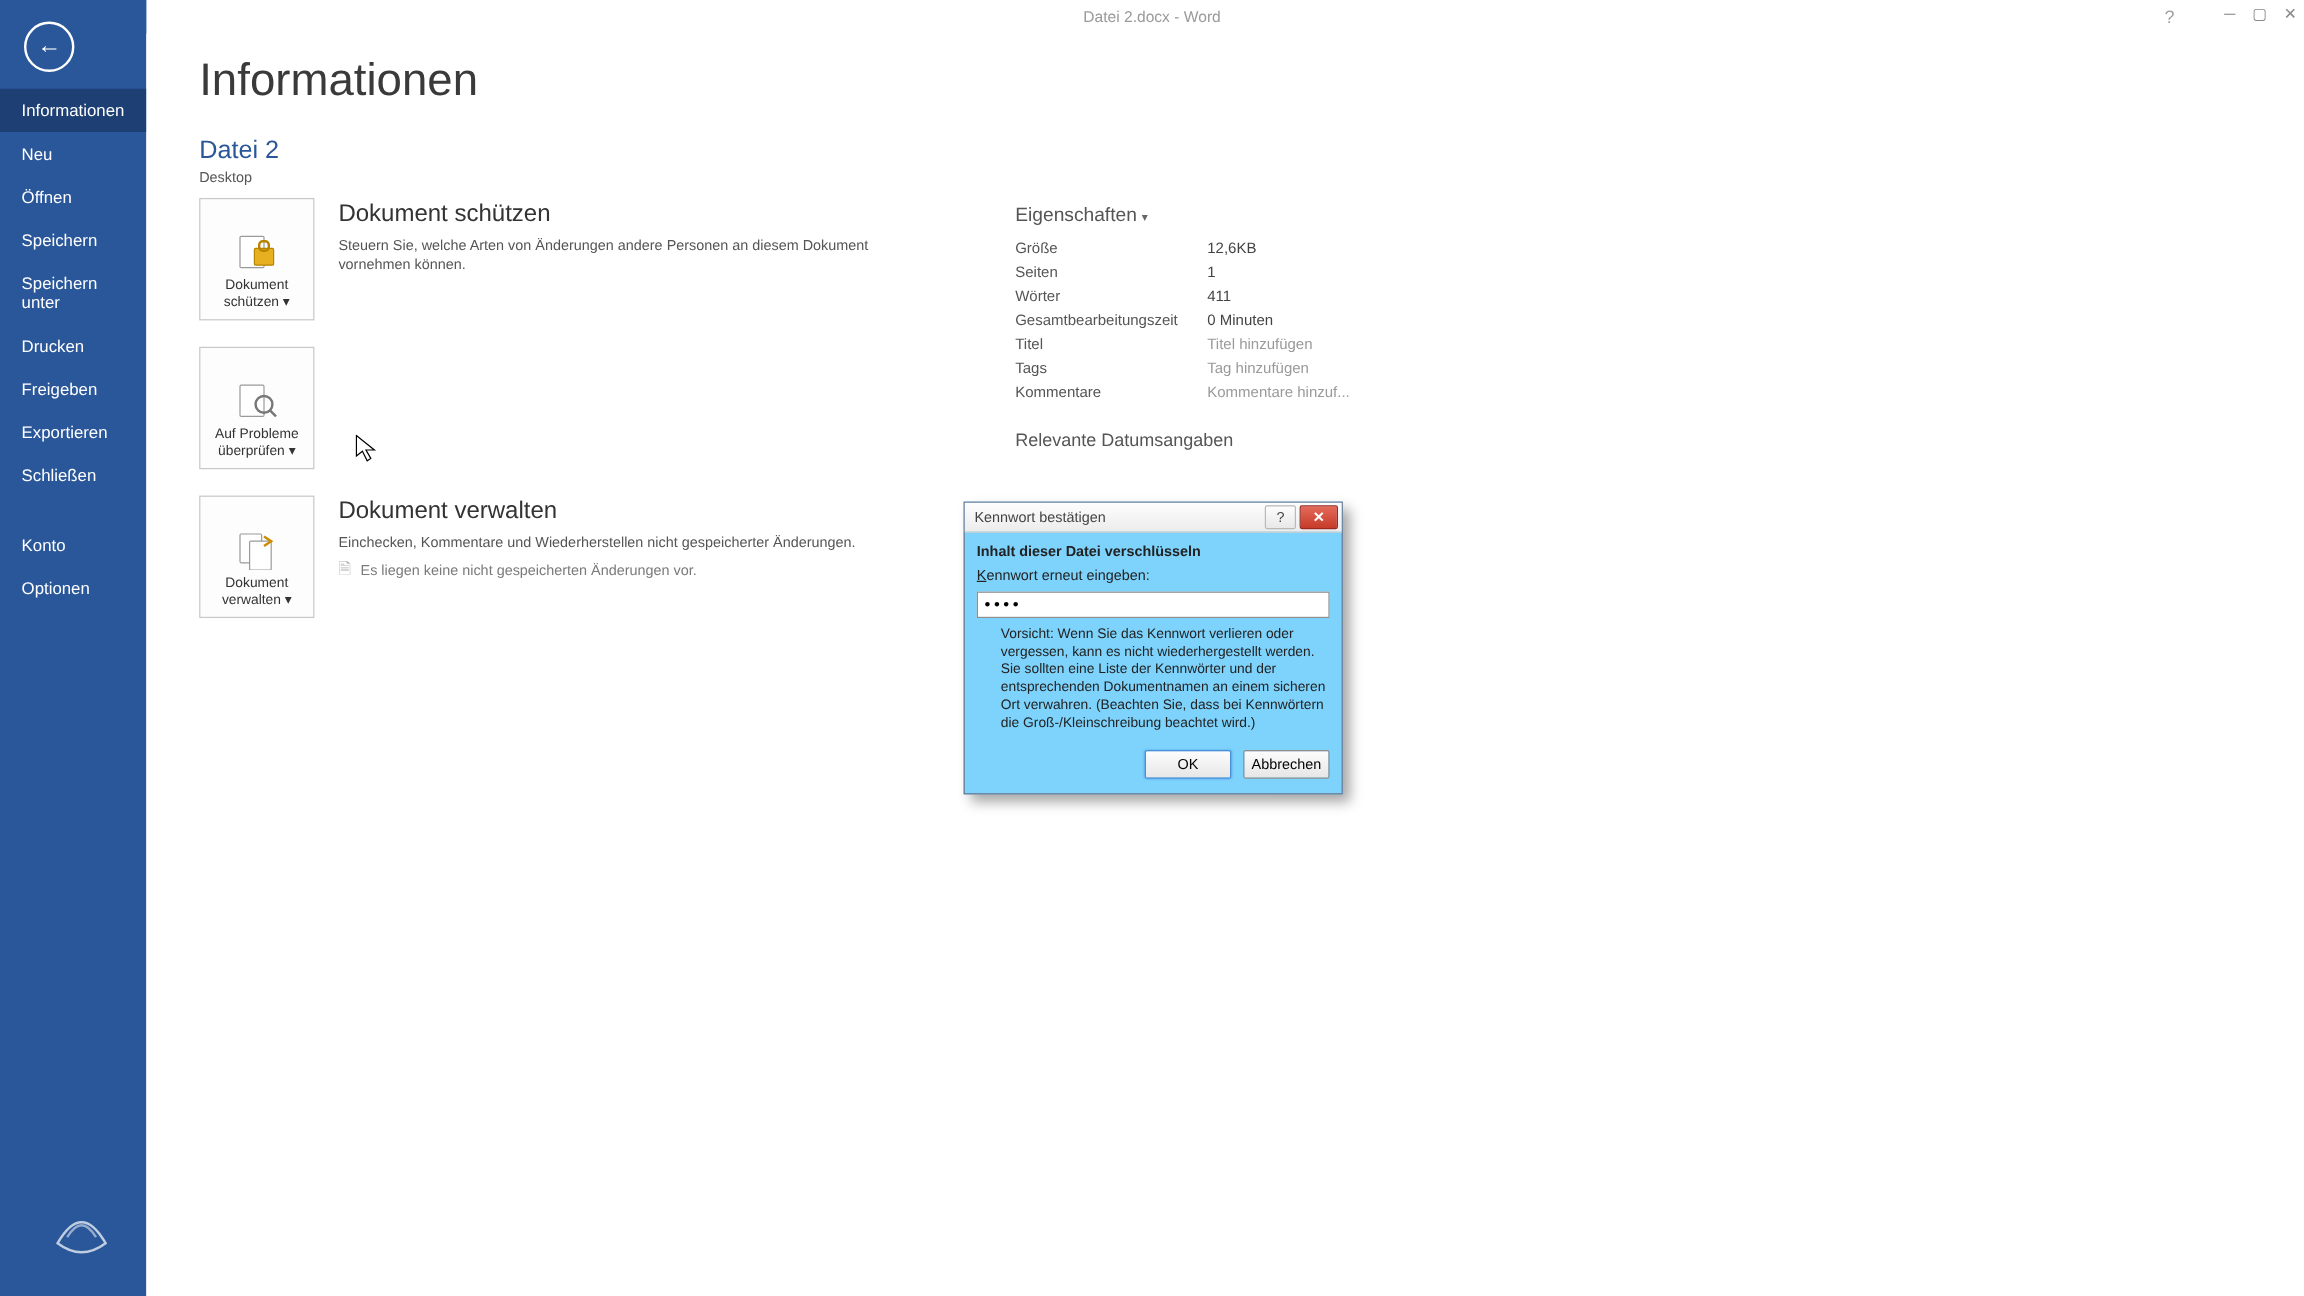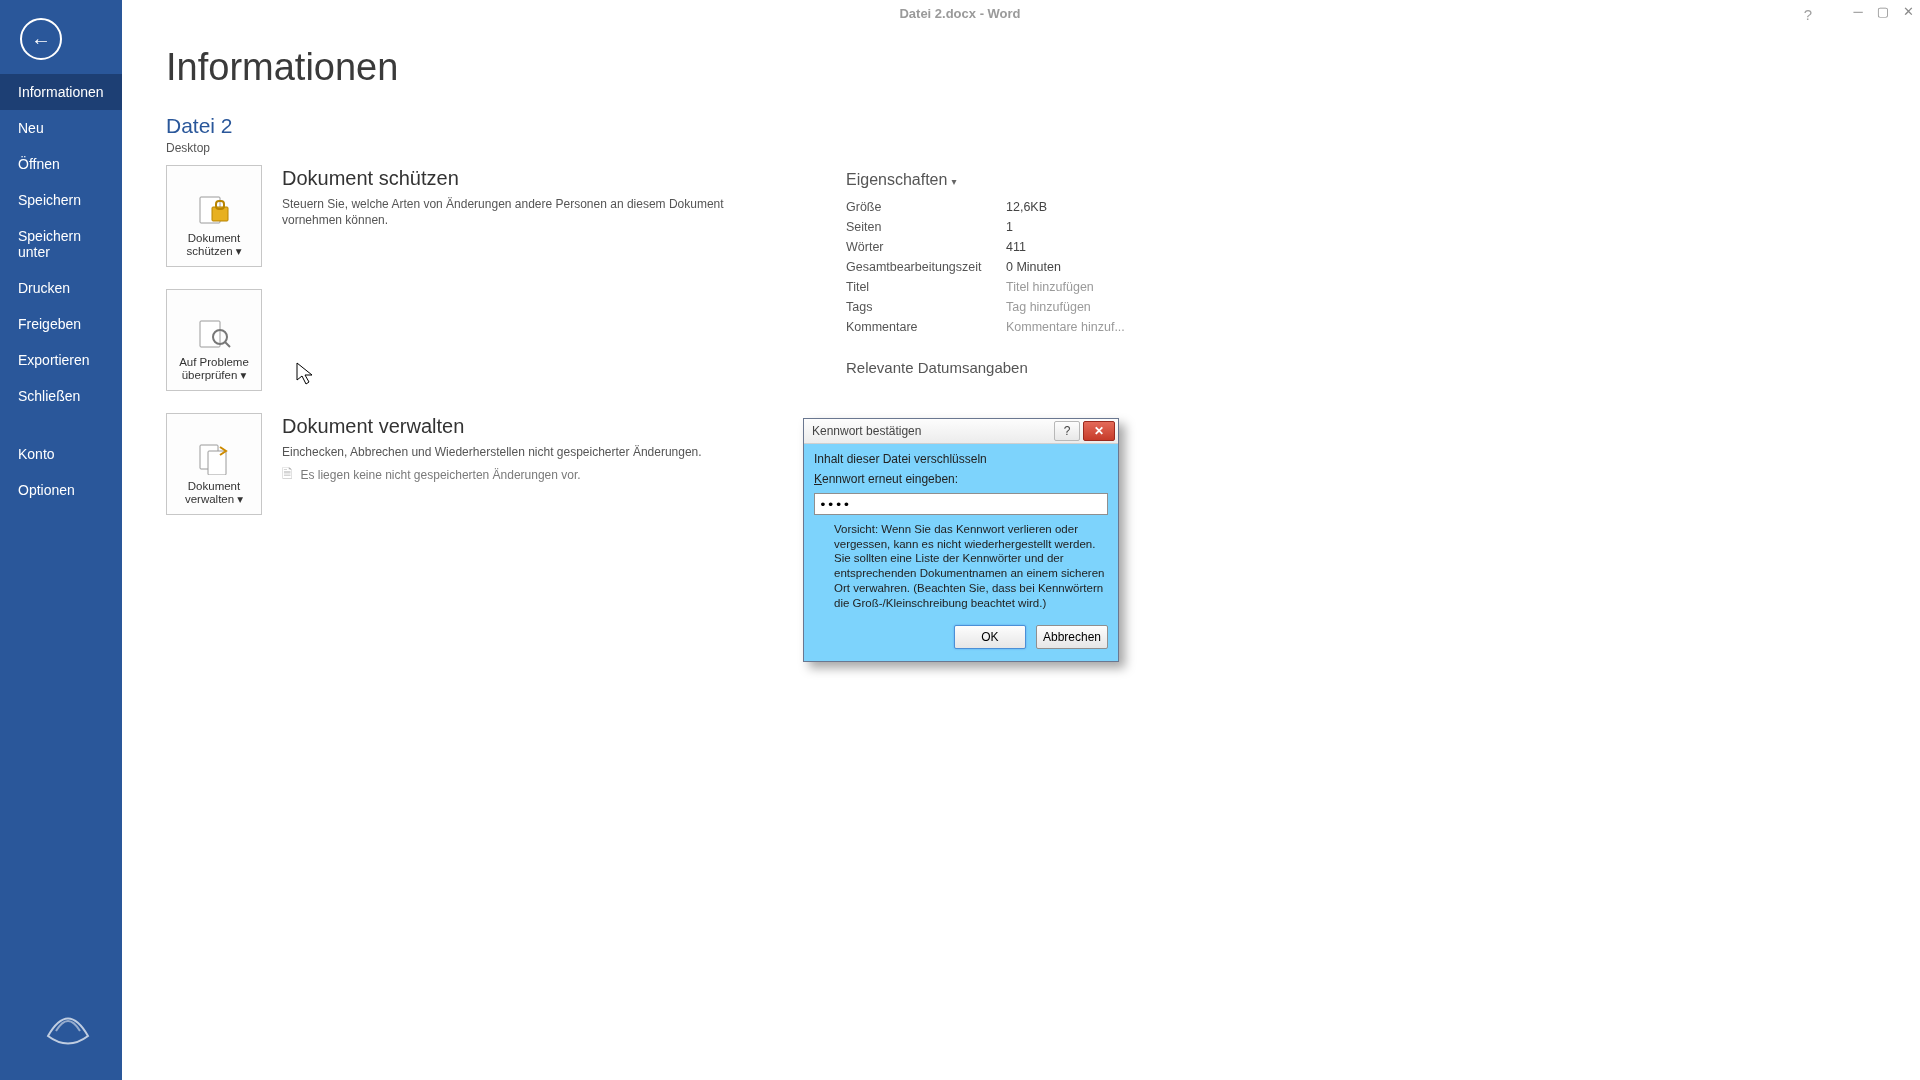"Datei 2.docx - Word" .titlebar .title { font-weight: bold -> none }
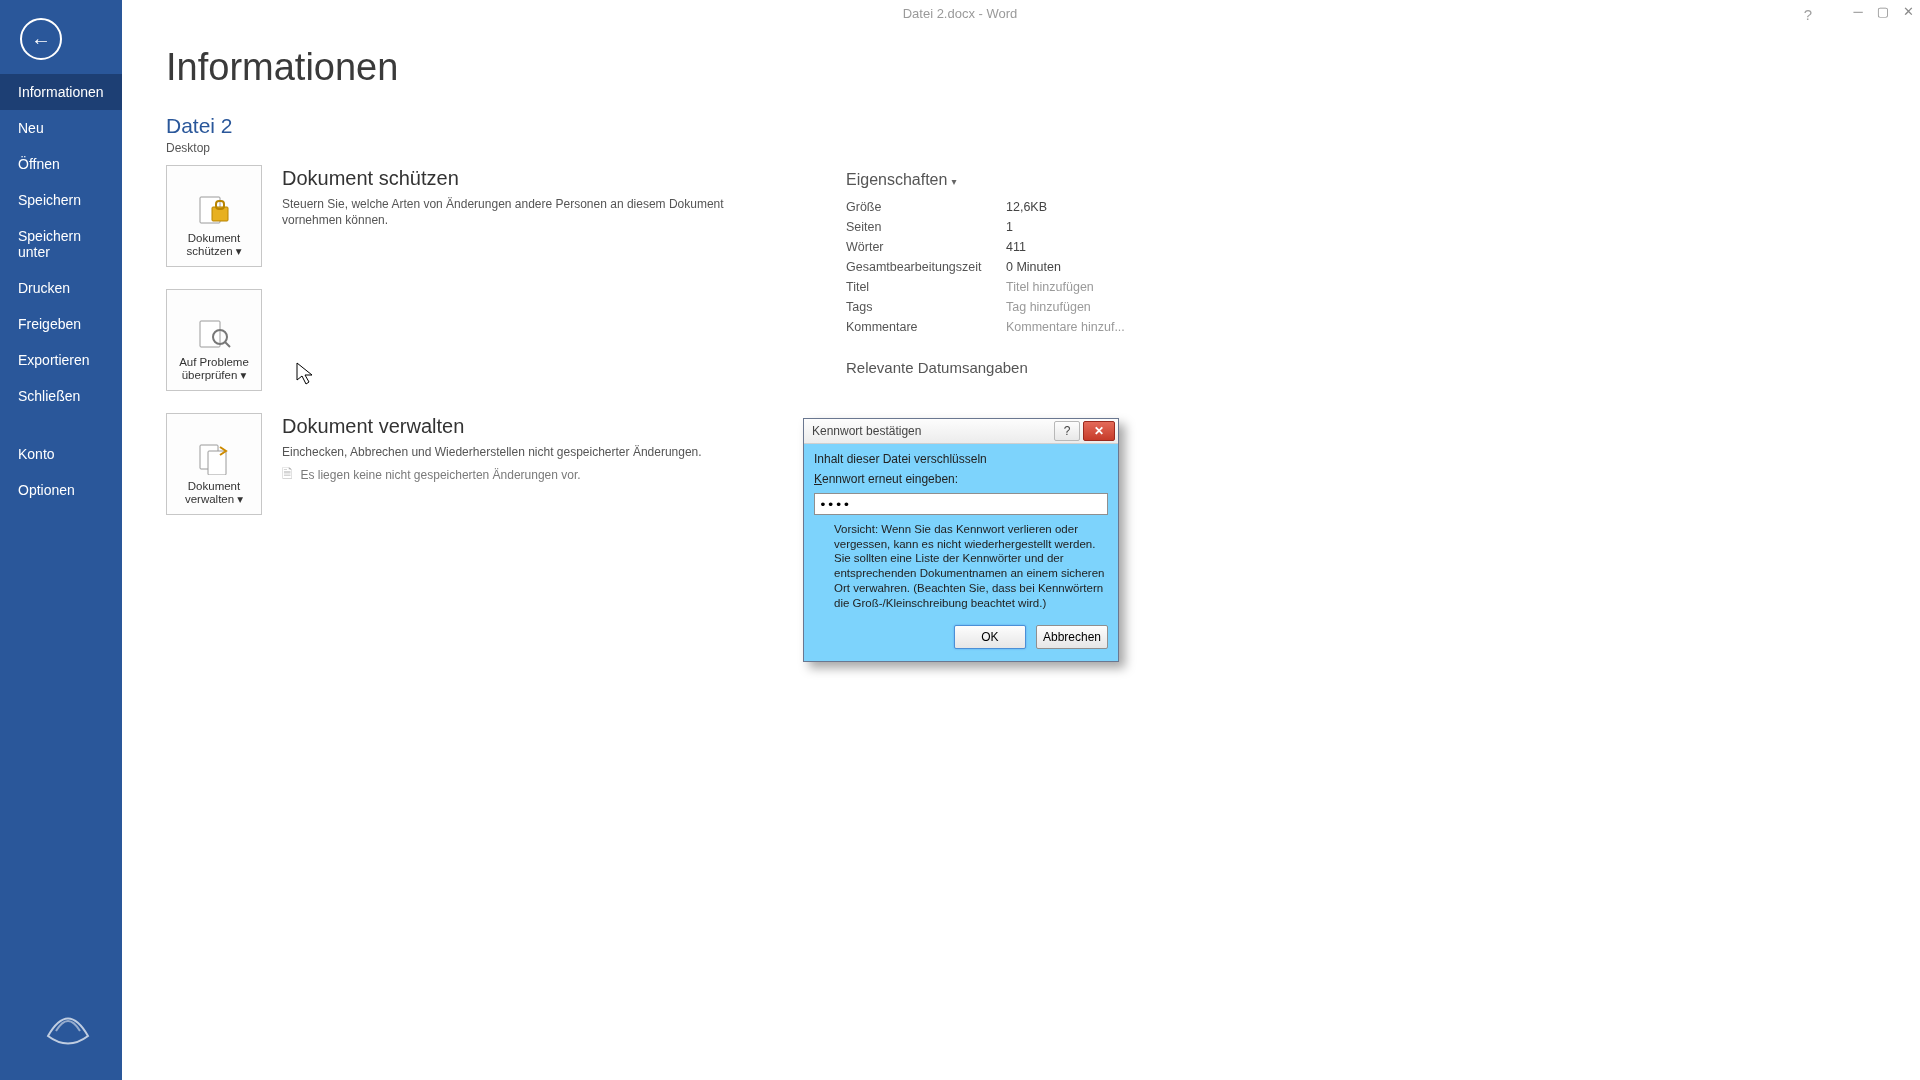"Einchecken, Abbrechen und" div.desc { text: Abbrechen -> Kommentare }
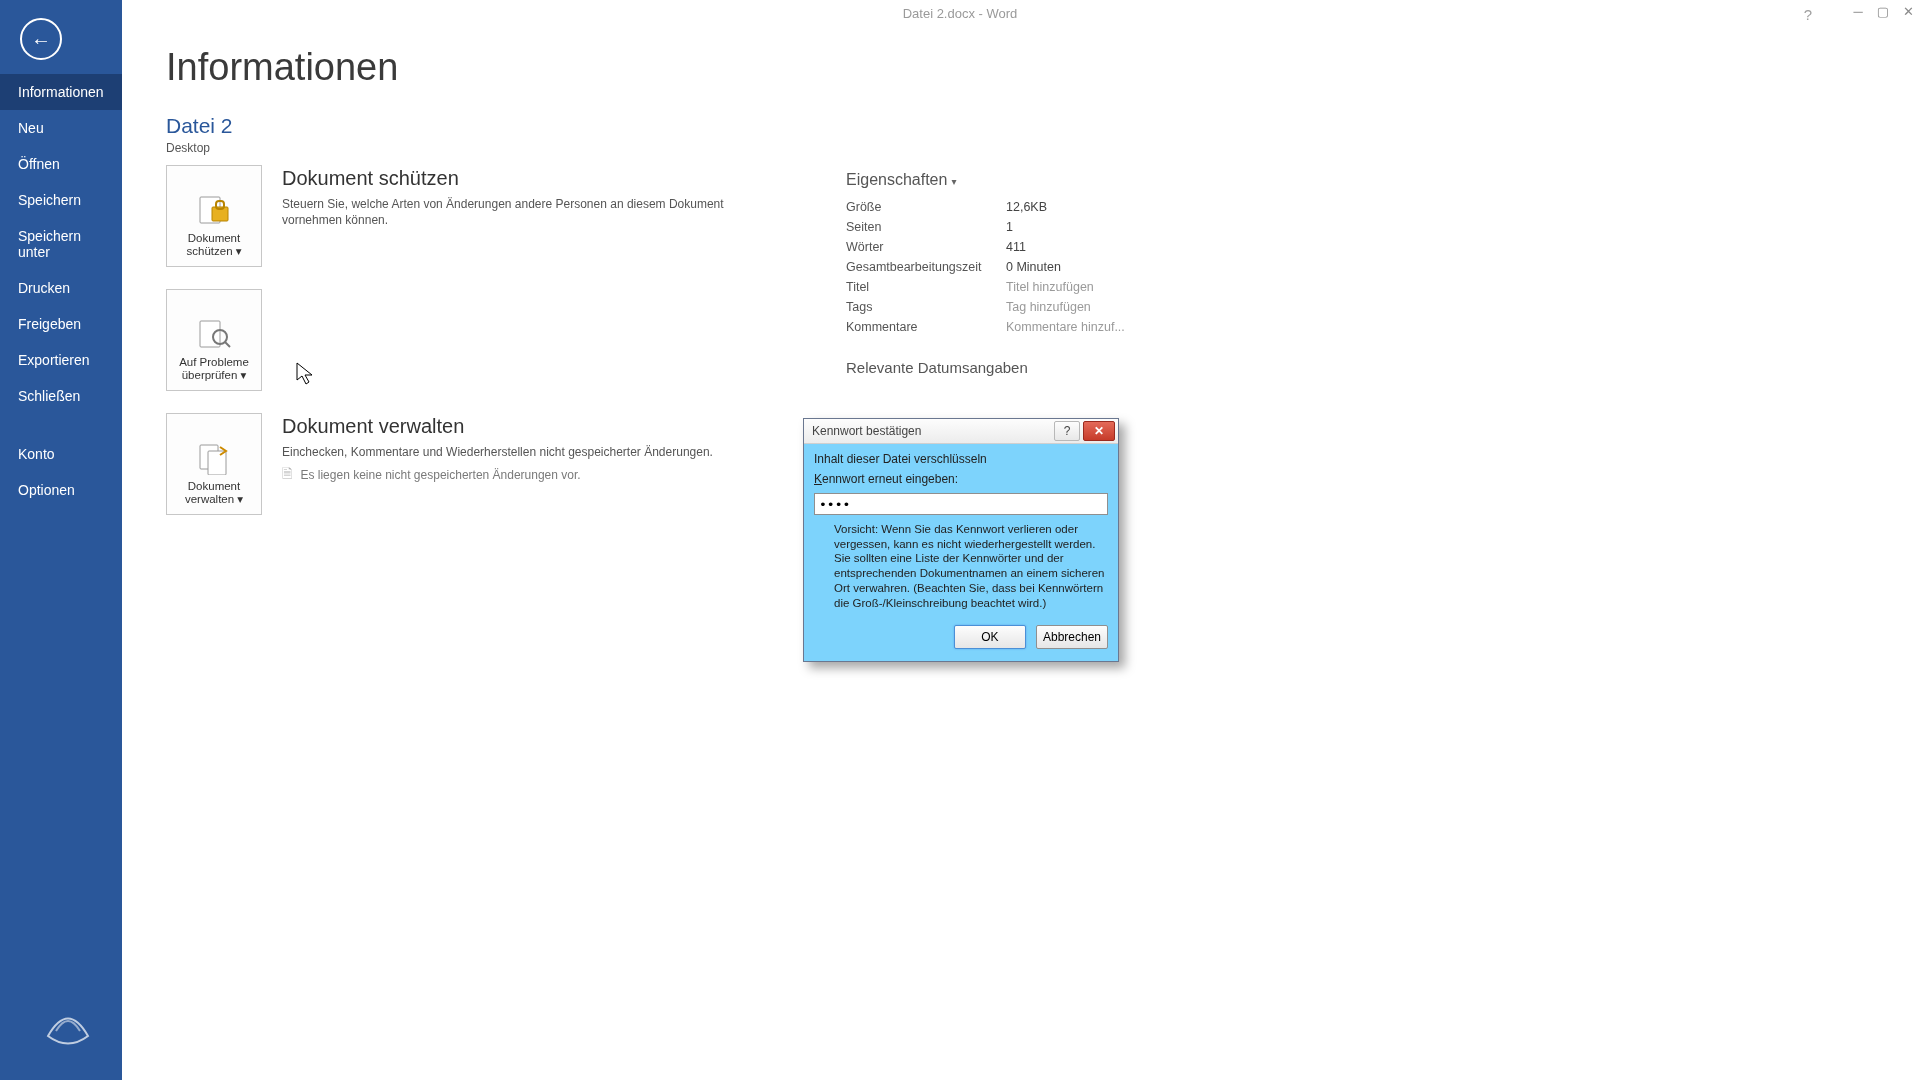"Inhalt dieser Datei verschlüsseln" .modal .bold { font-weight: normal -> bold }
